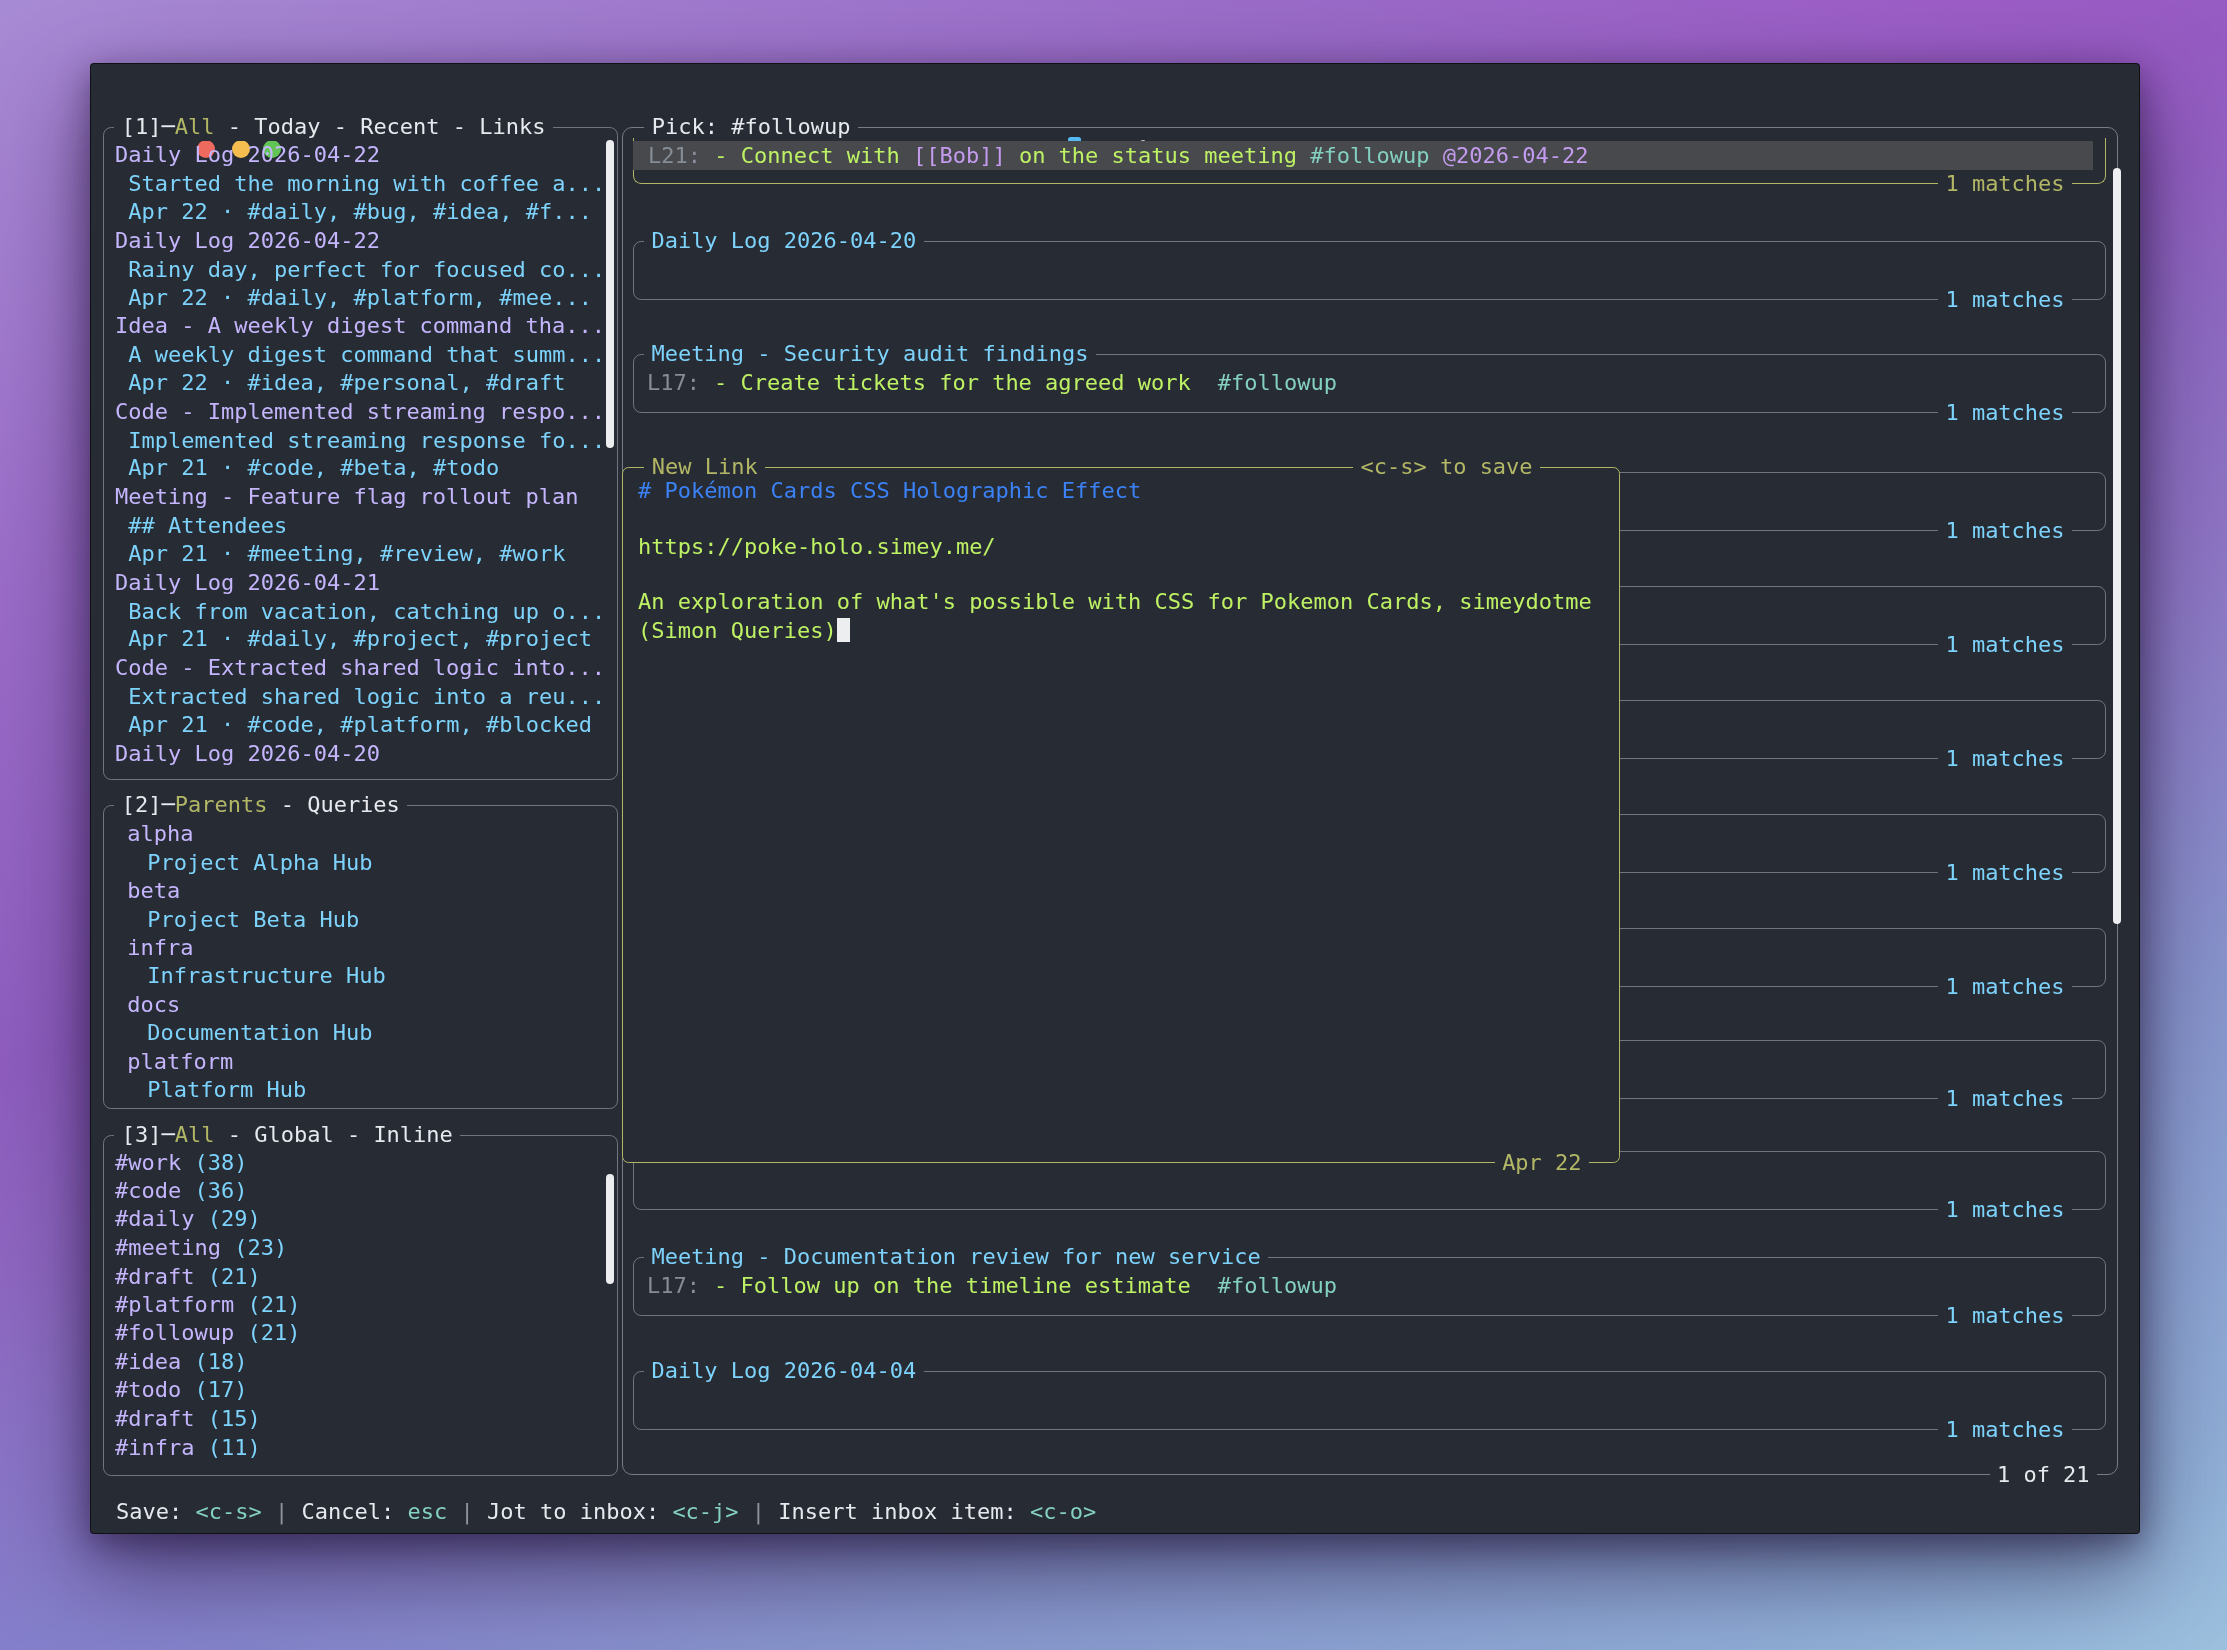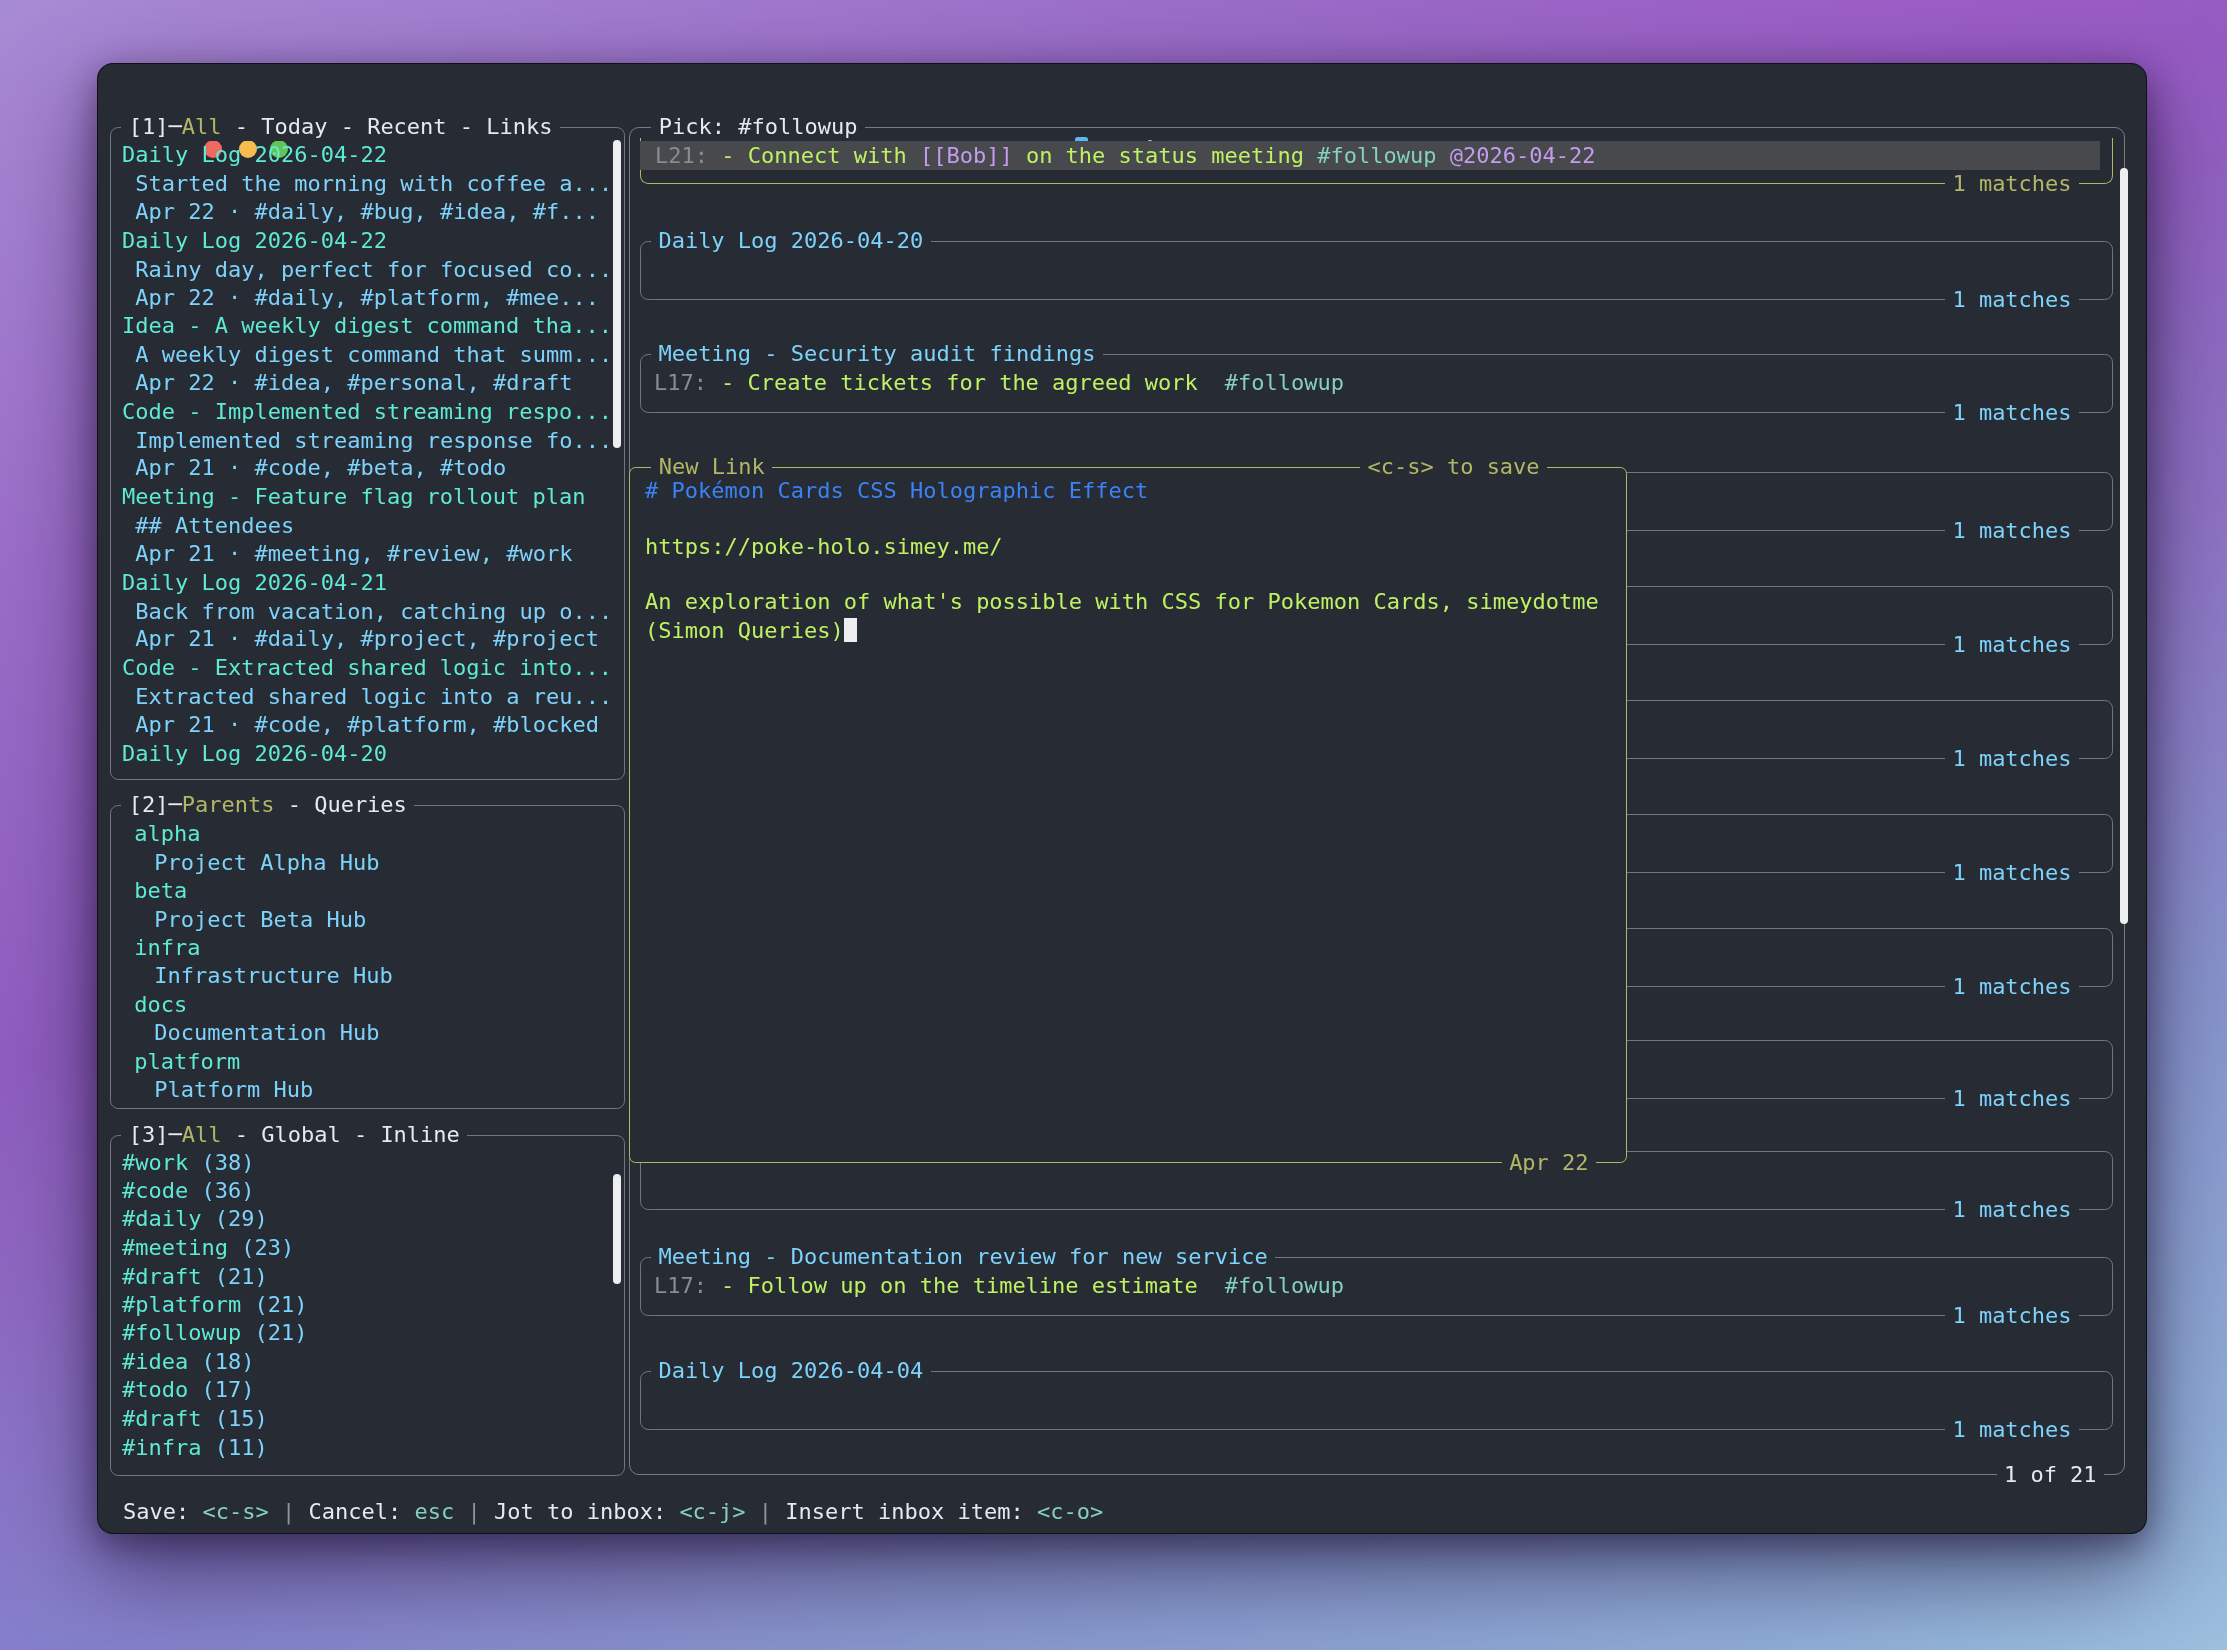"[1]─All - Today - Recent" #window { border-radius: 16px -> 4px; left: 97px -> 90px }
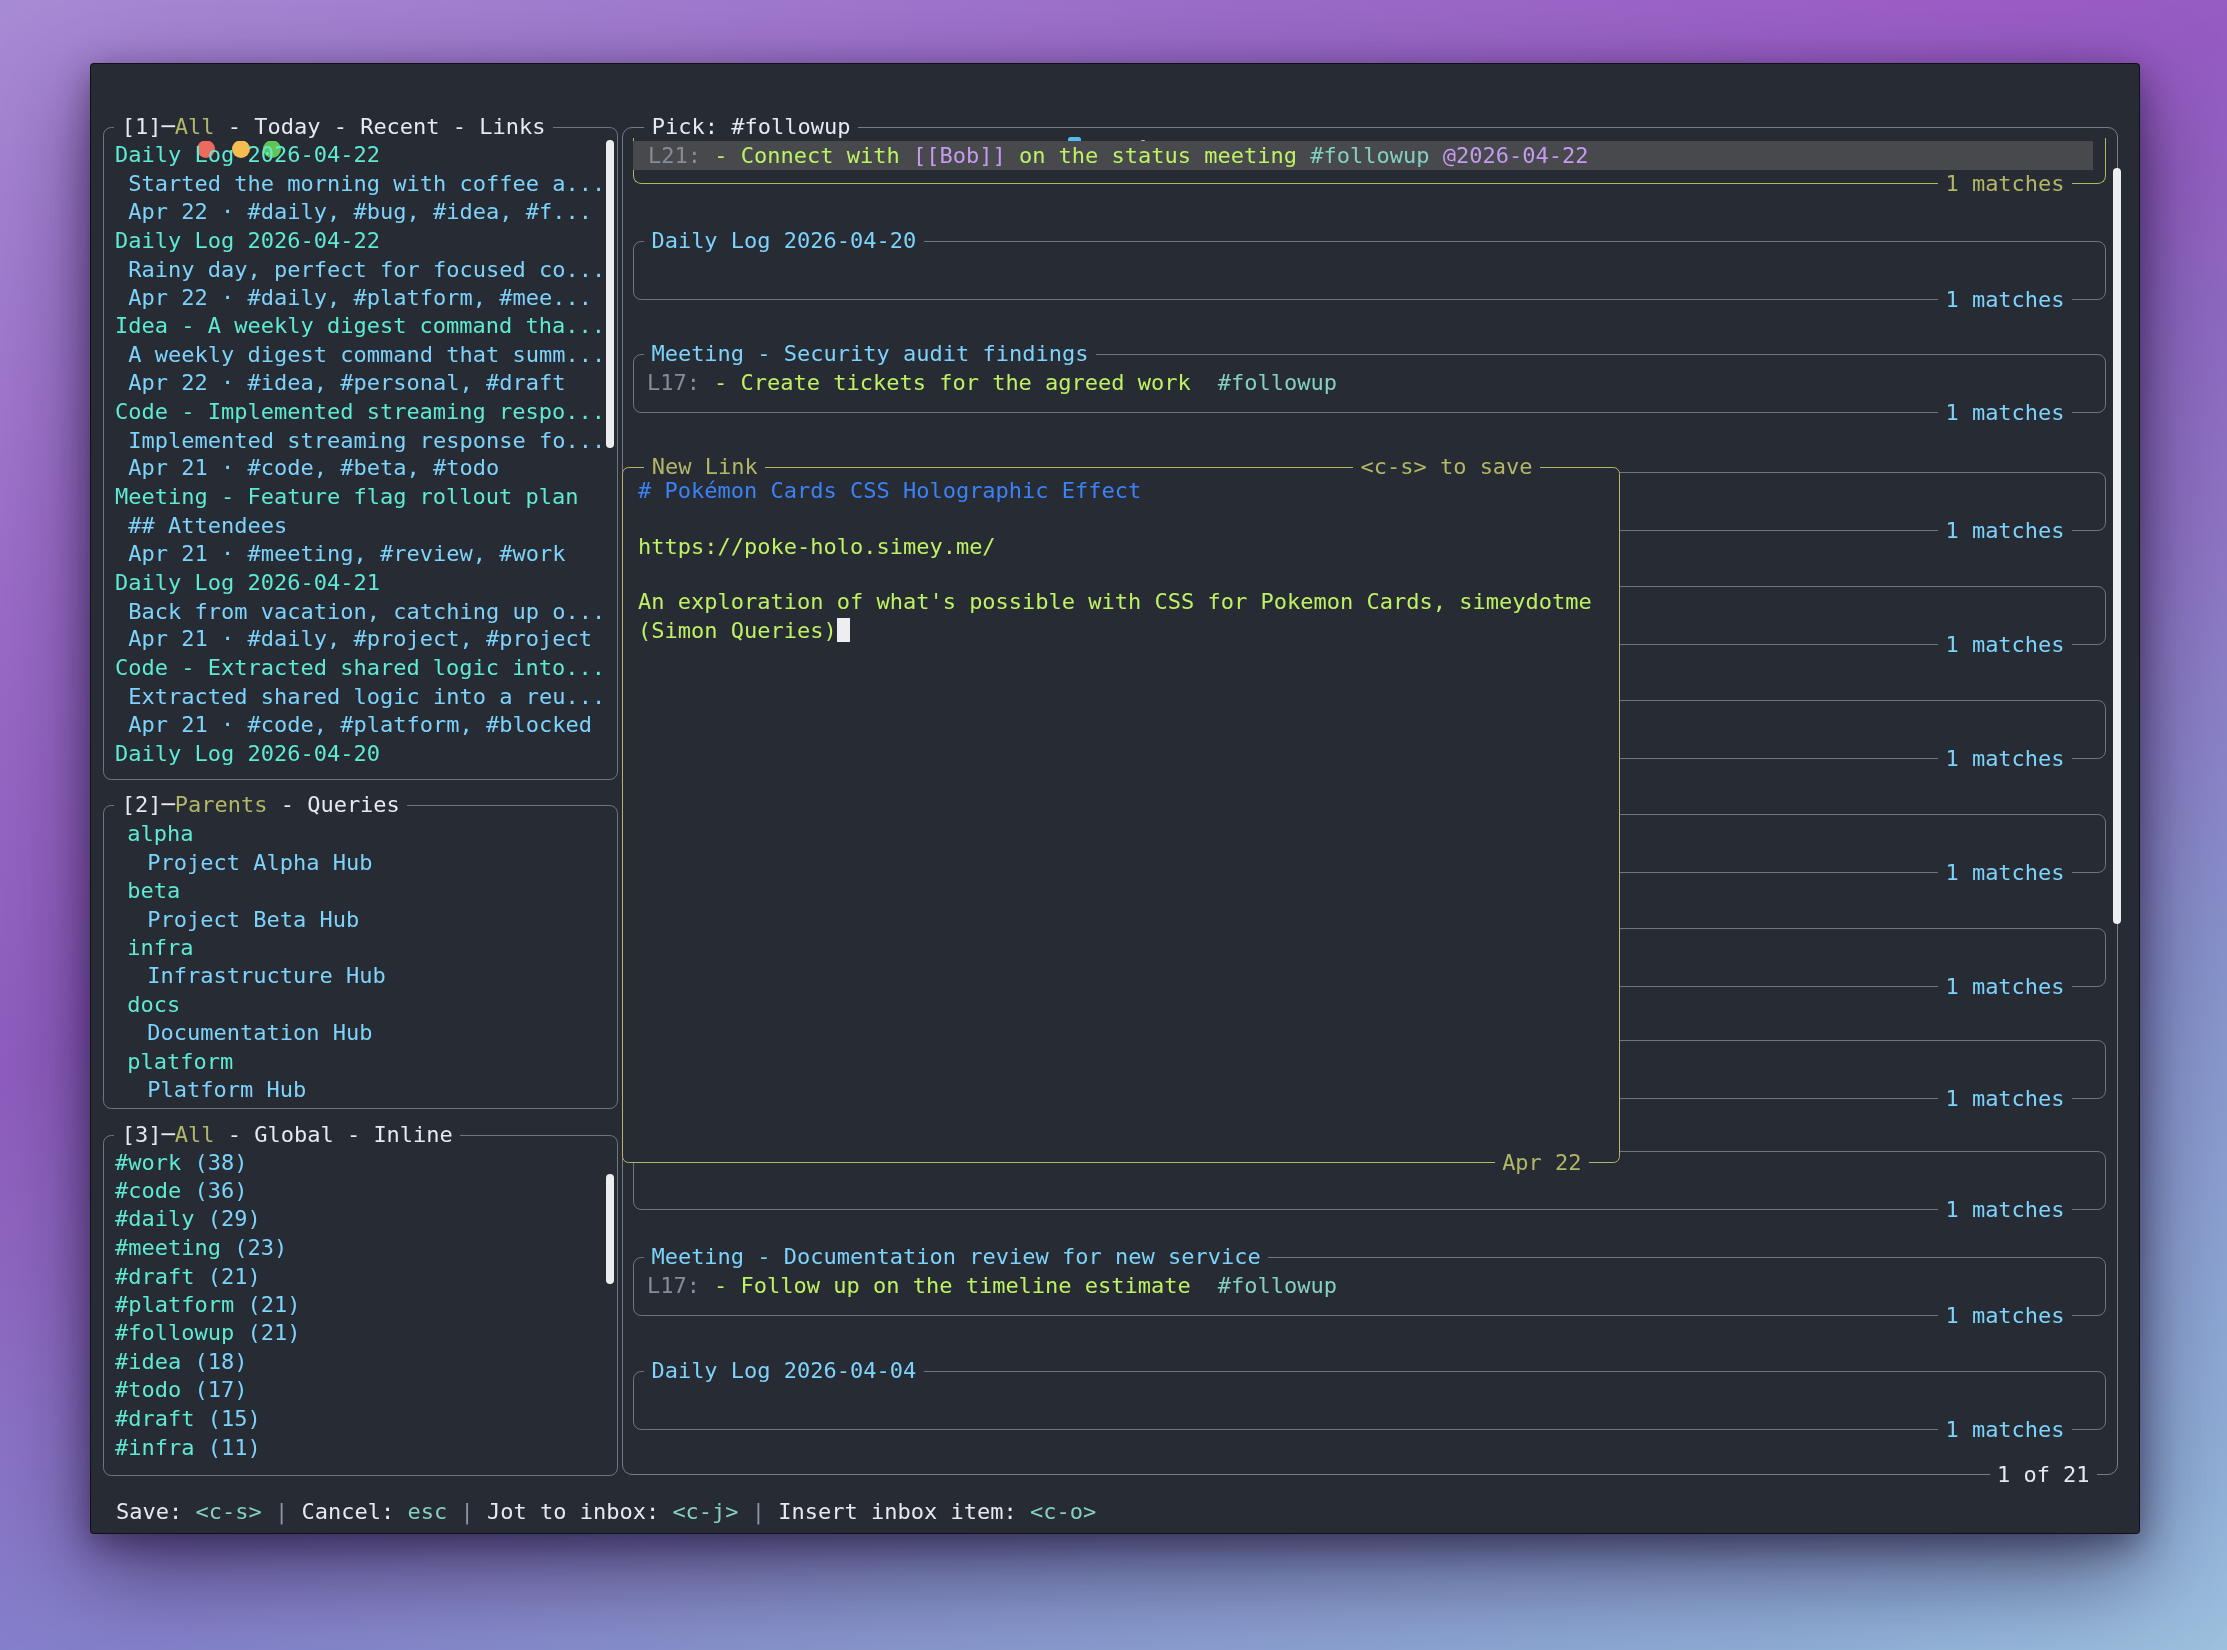"Daily Log 2026-04-22" .t-title { color: #5eead4 -> #c4b5fd }
